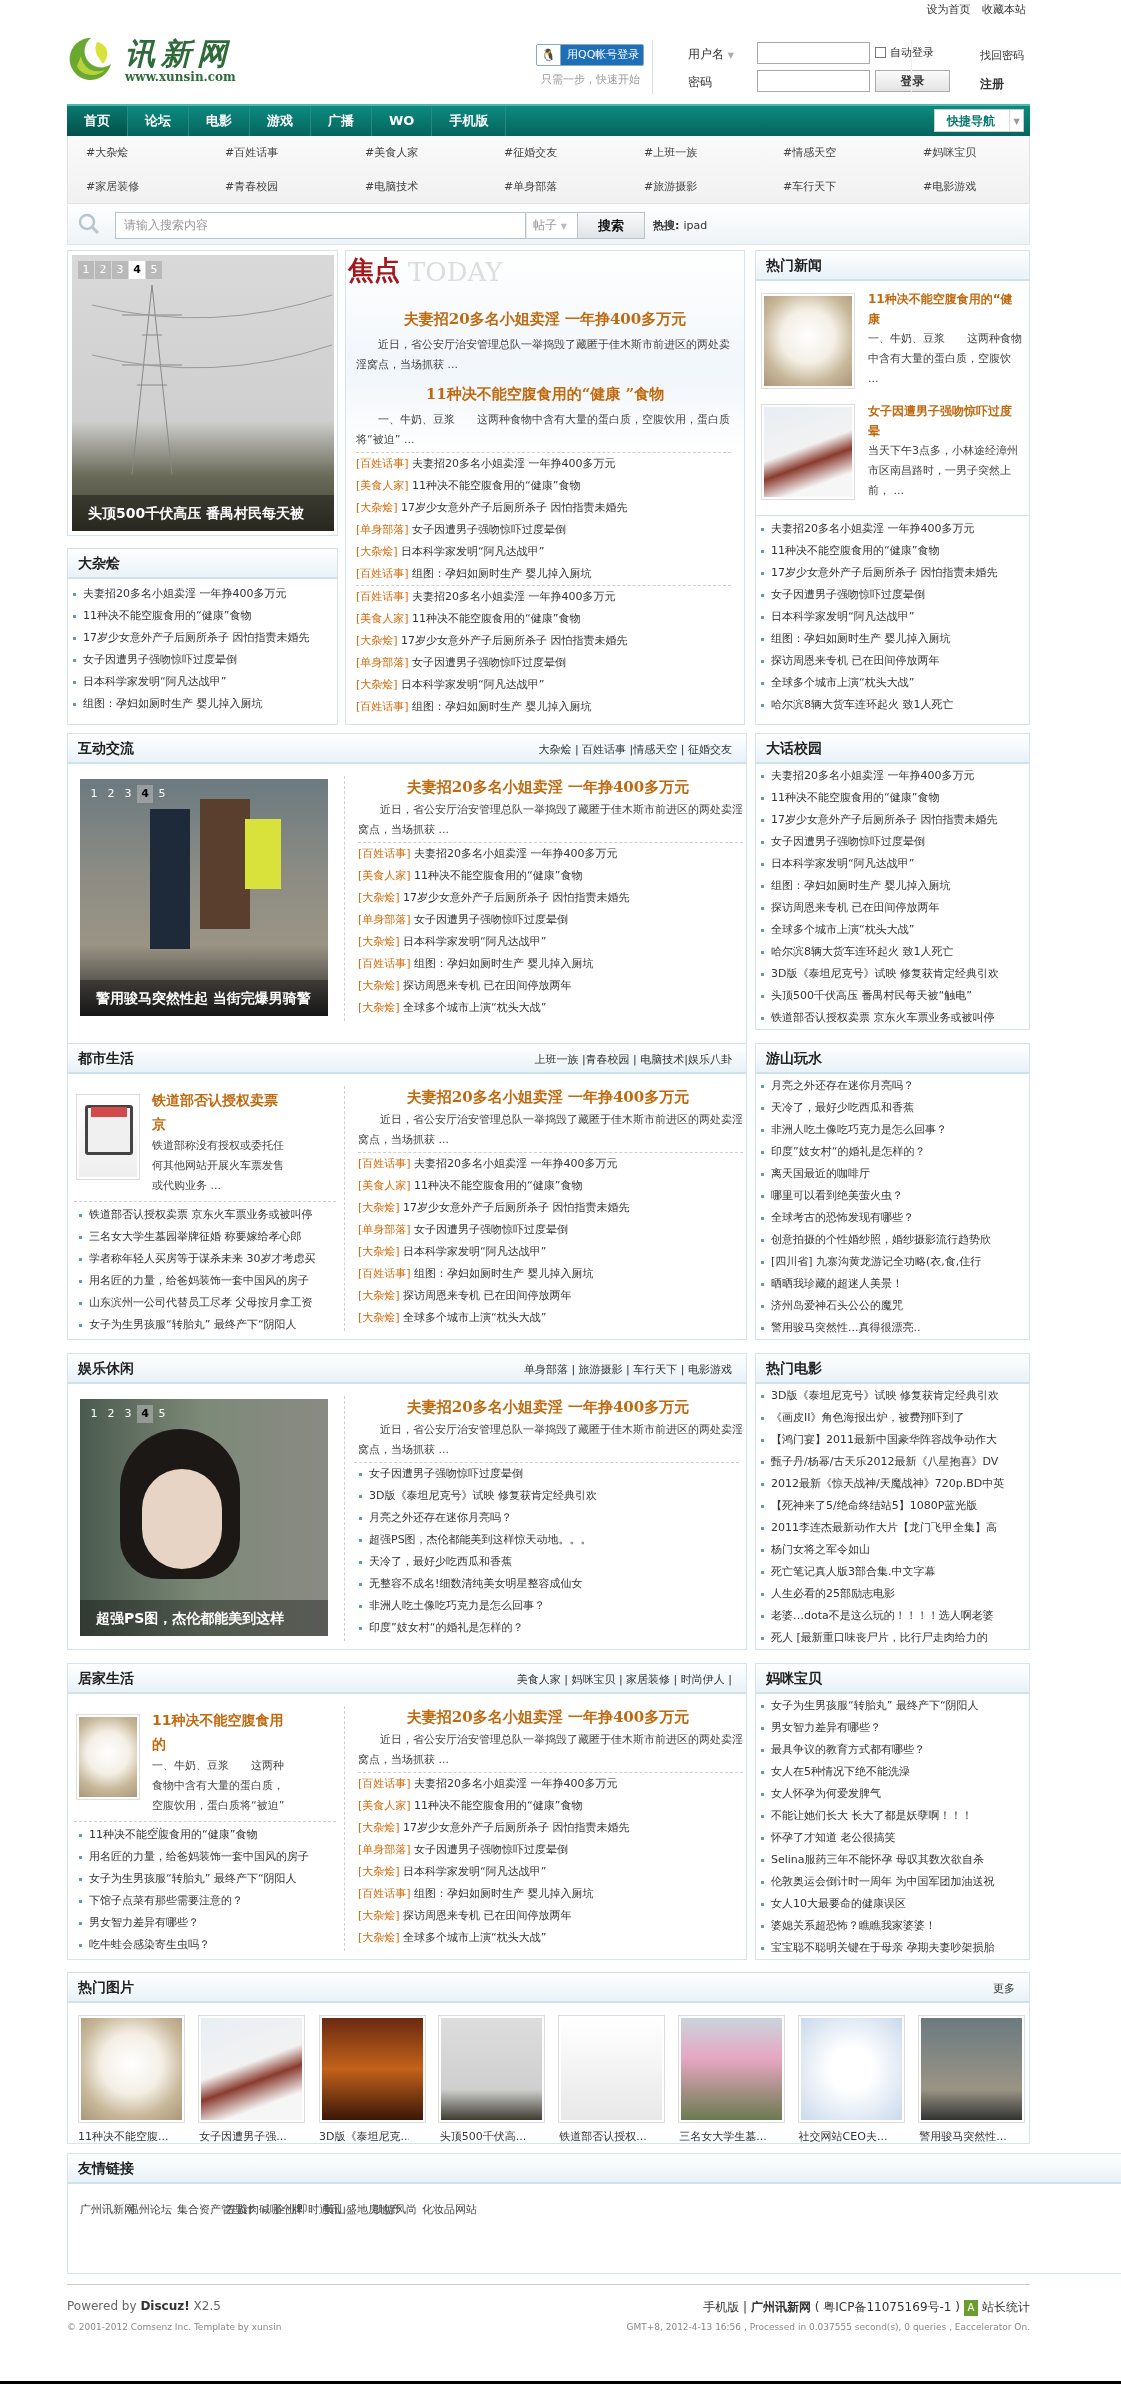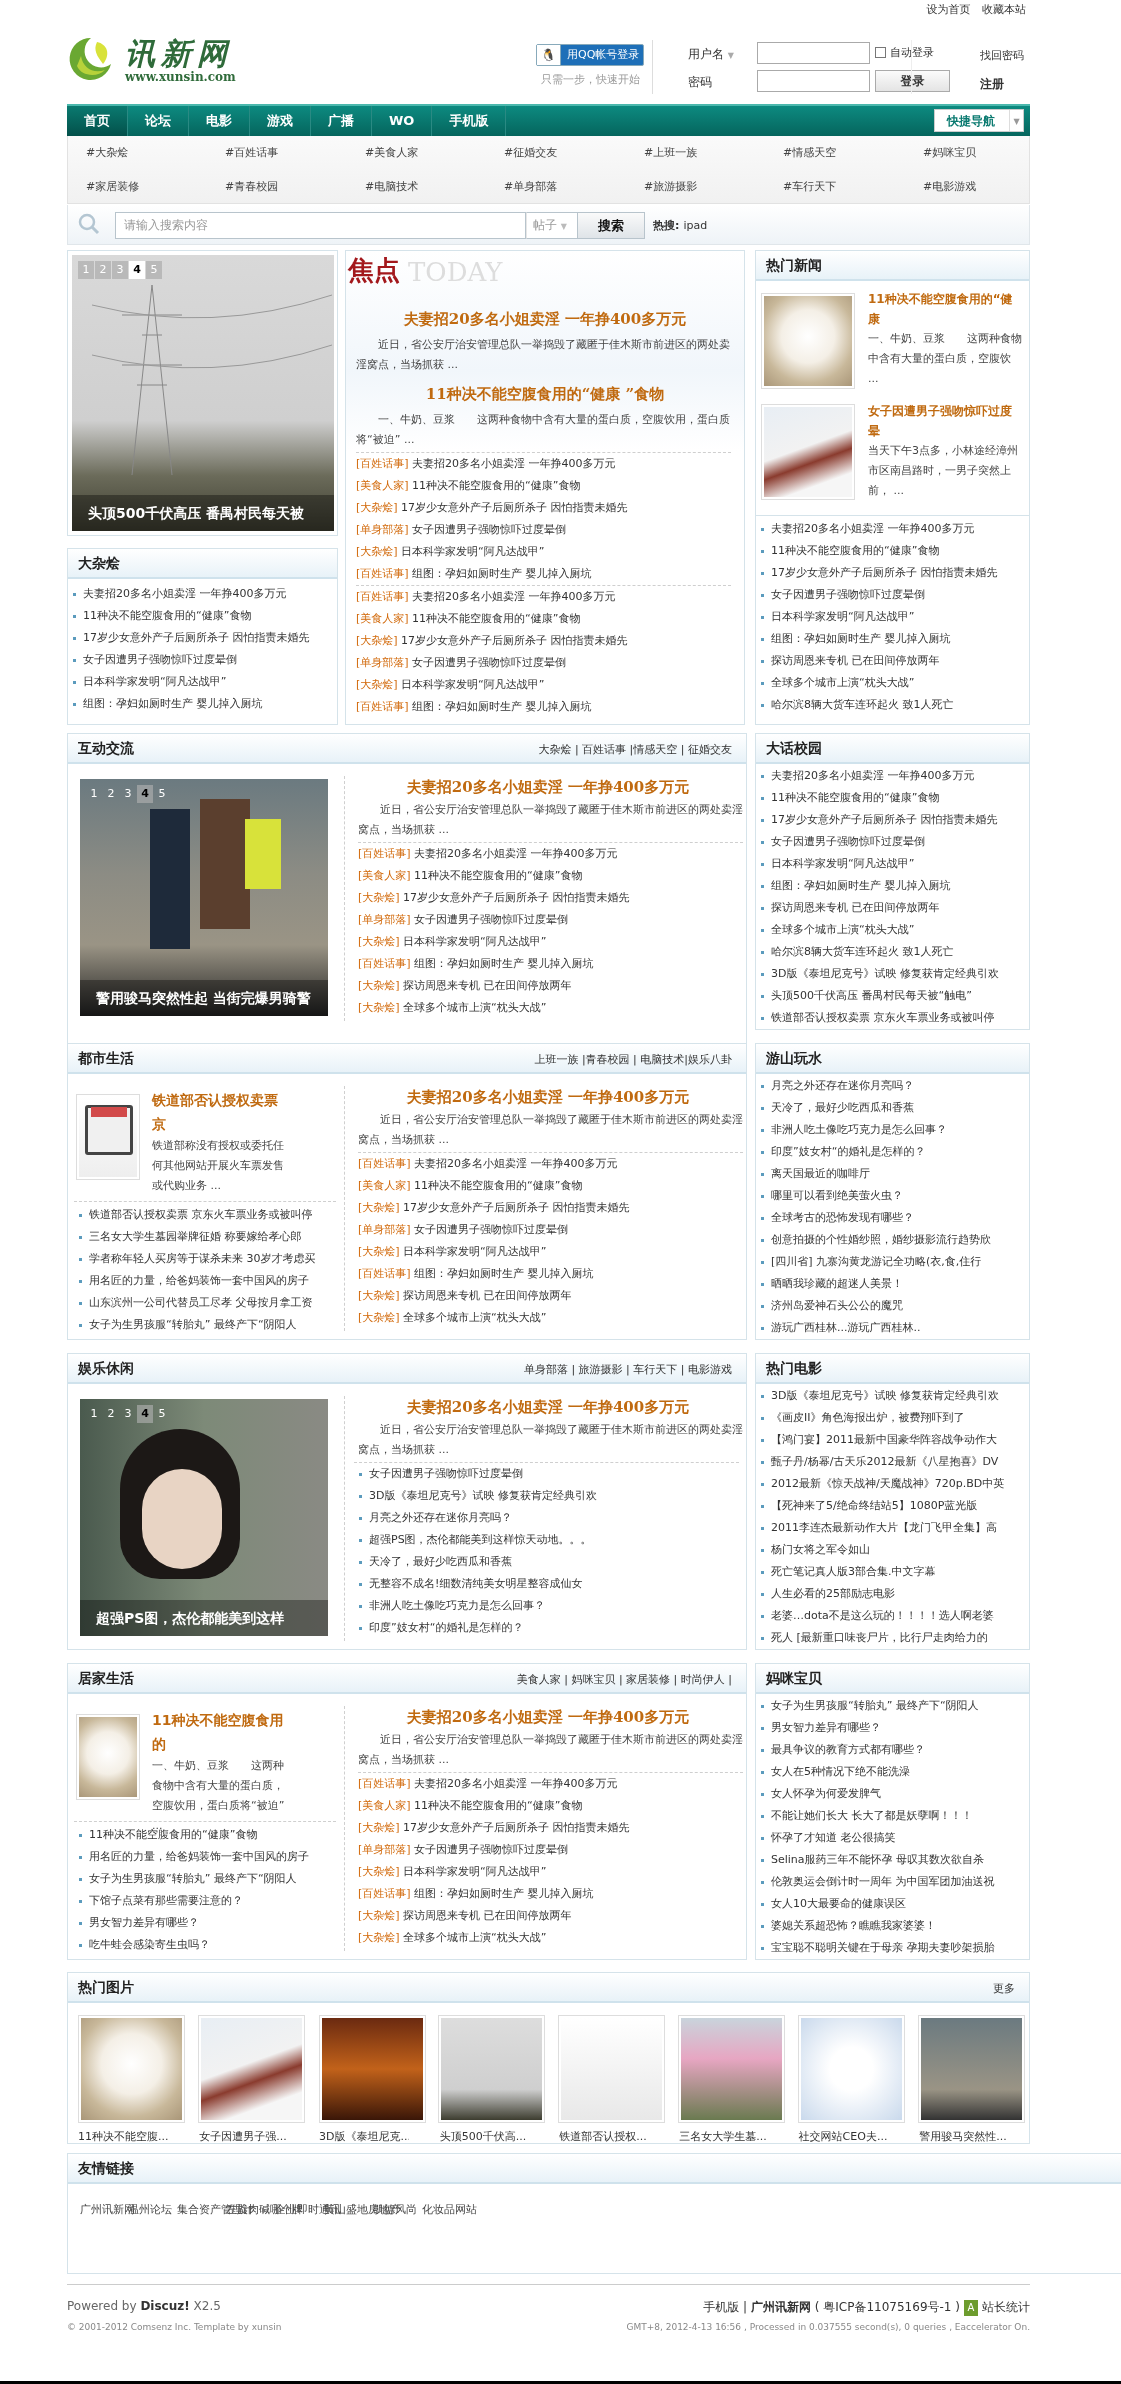"游玩广西桂林...游玩广西桂林.." li { text: 游玩广西桂林...游玩广西桂林 -> 警用骏马突然性...真得很漂亮 }
